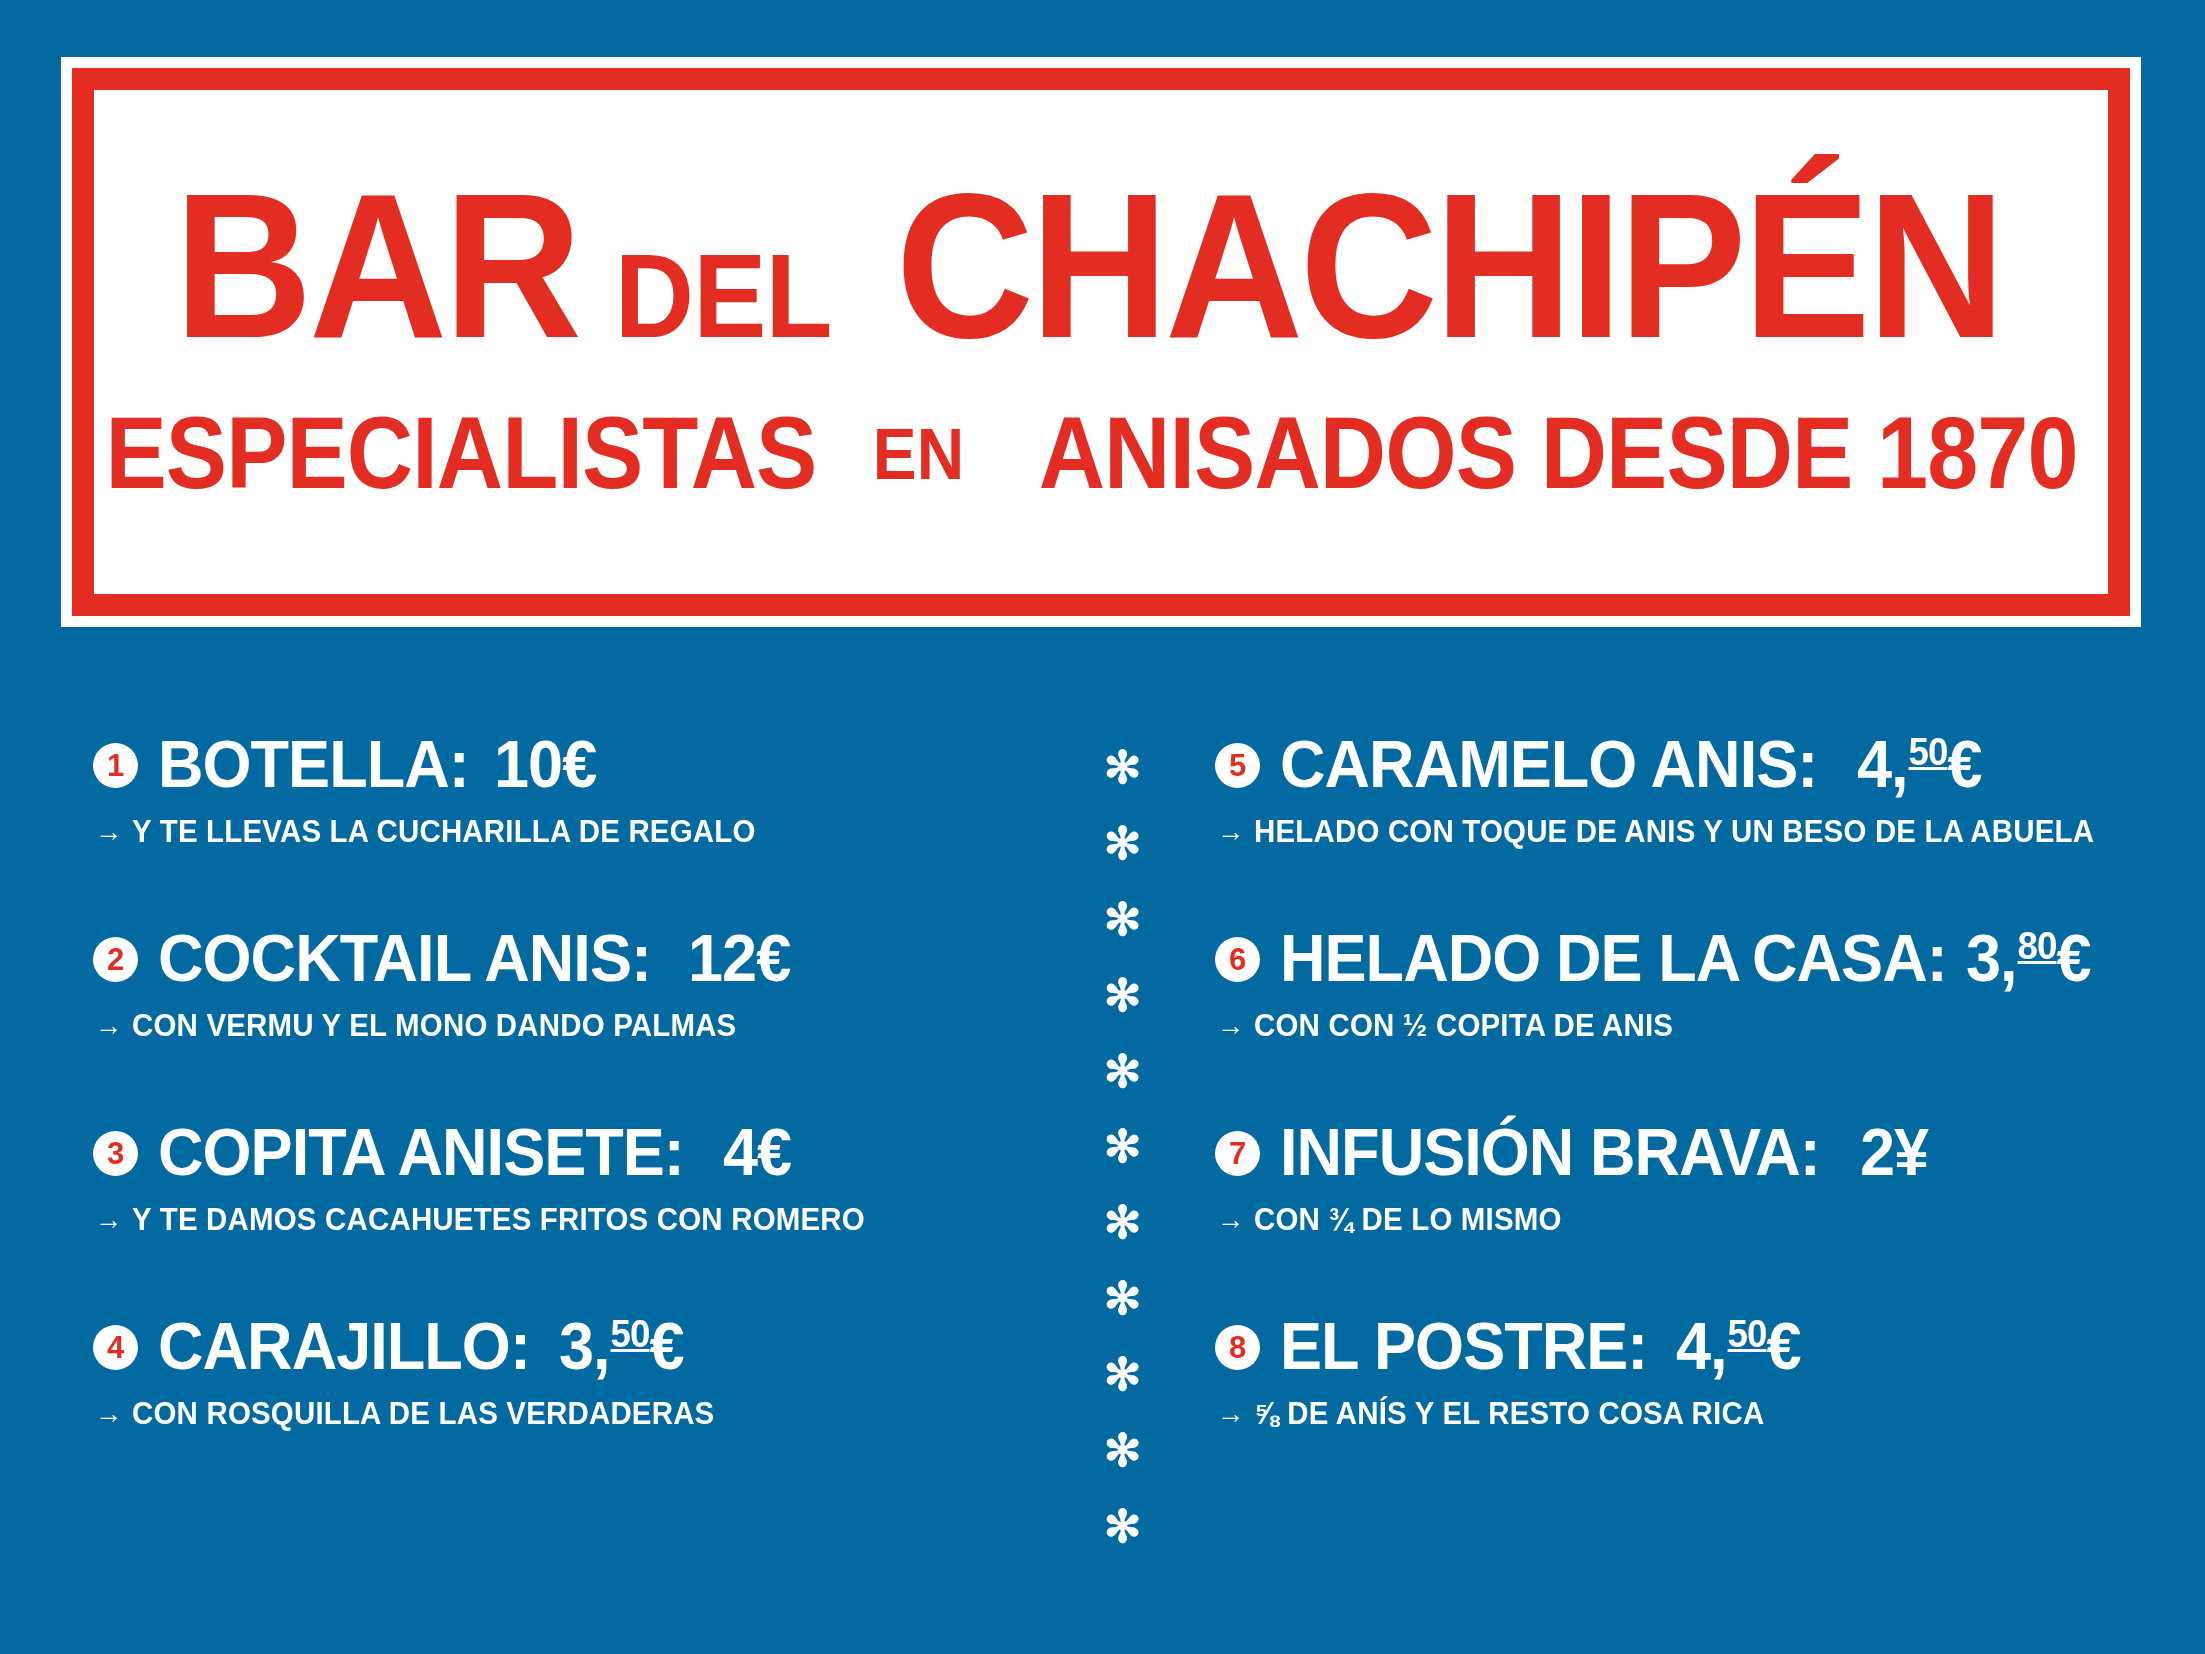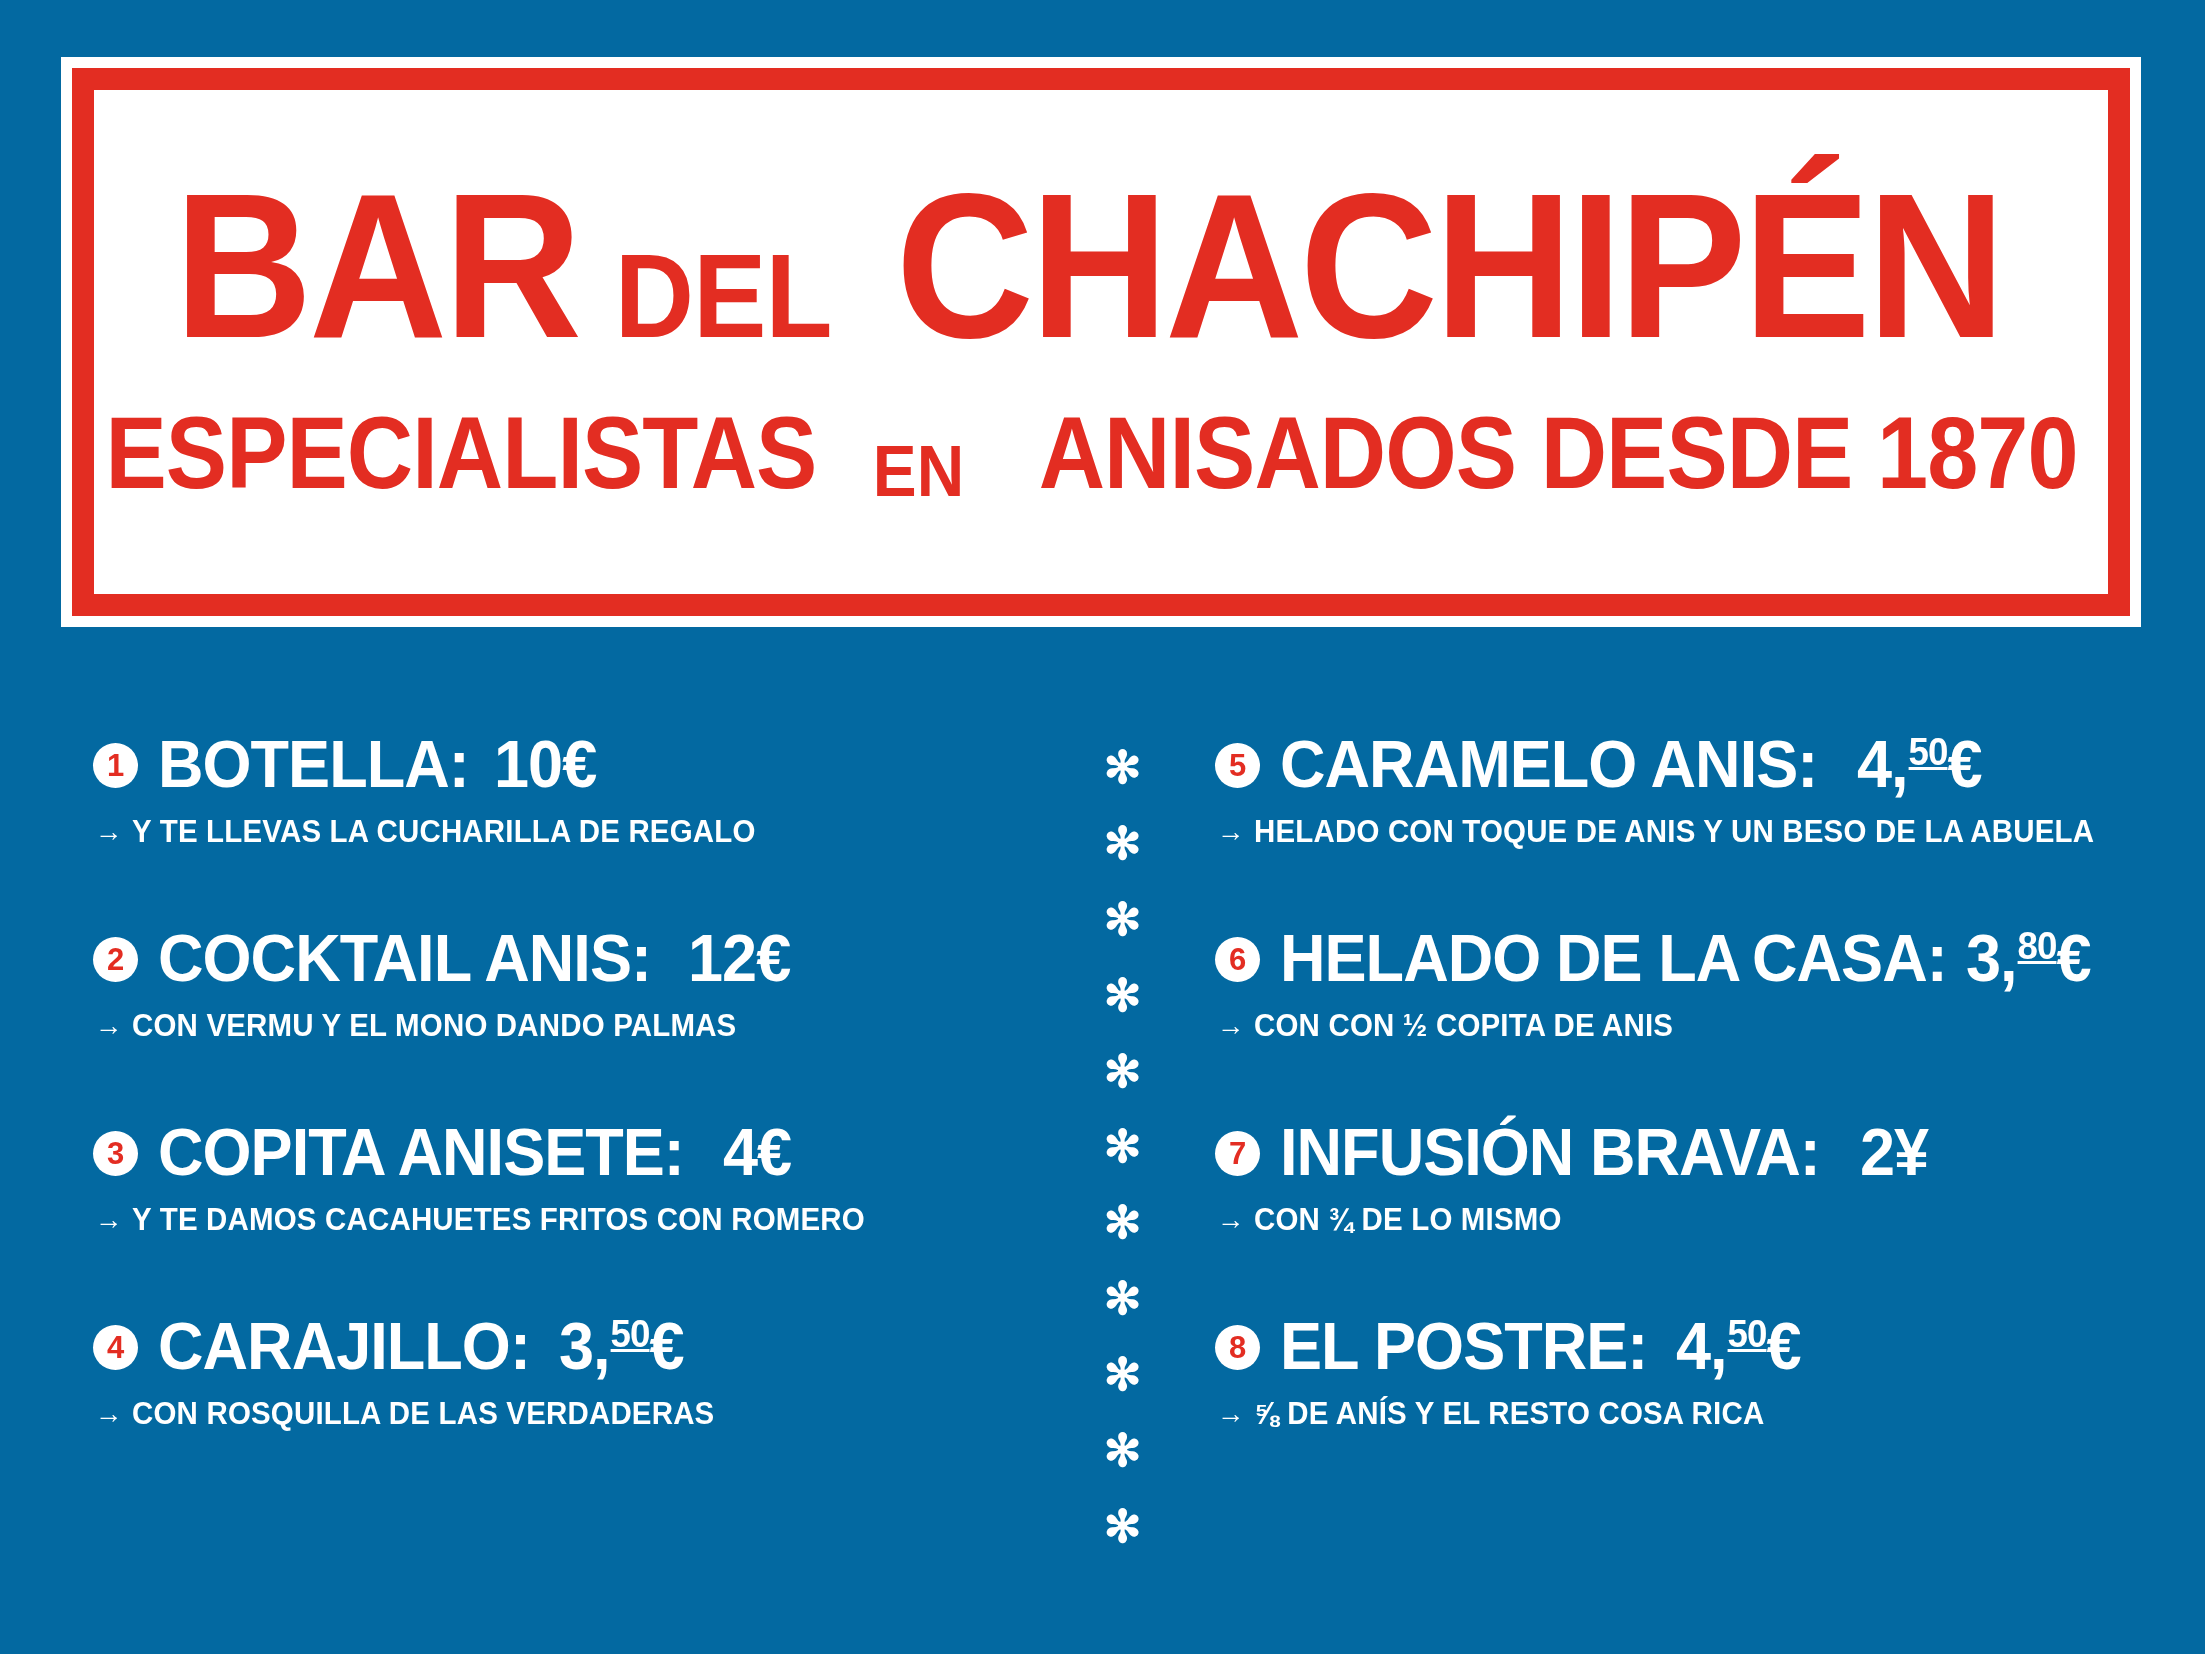"ESPECIALISTAS" .subtitle-line { align-items: flex-end -> center }
